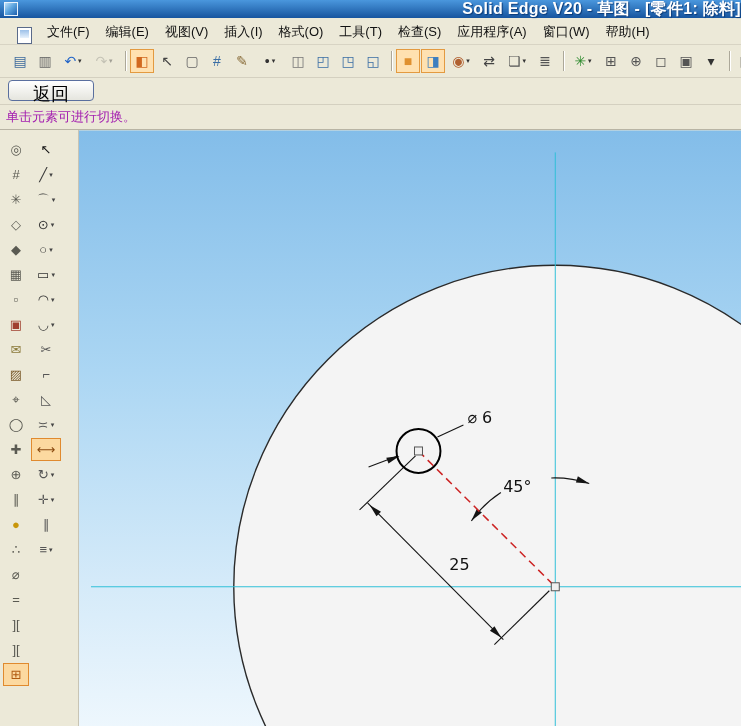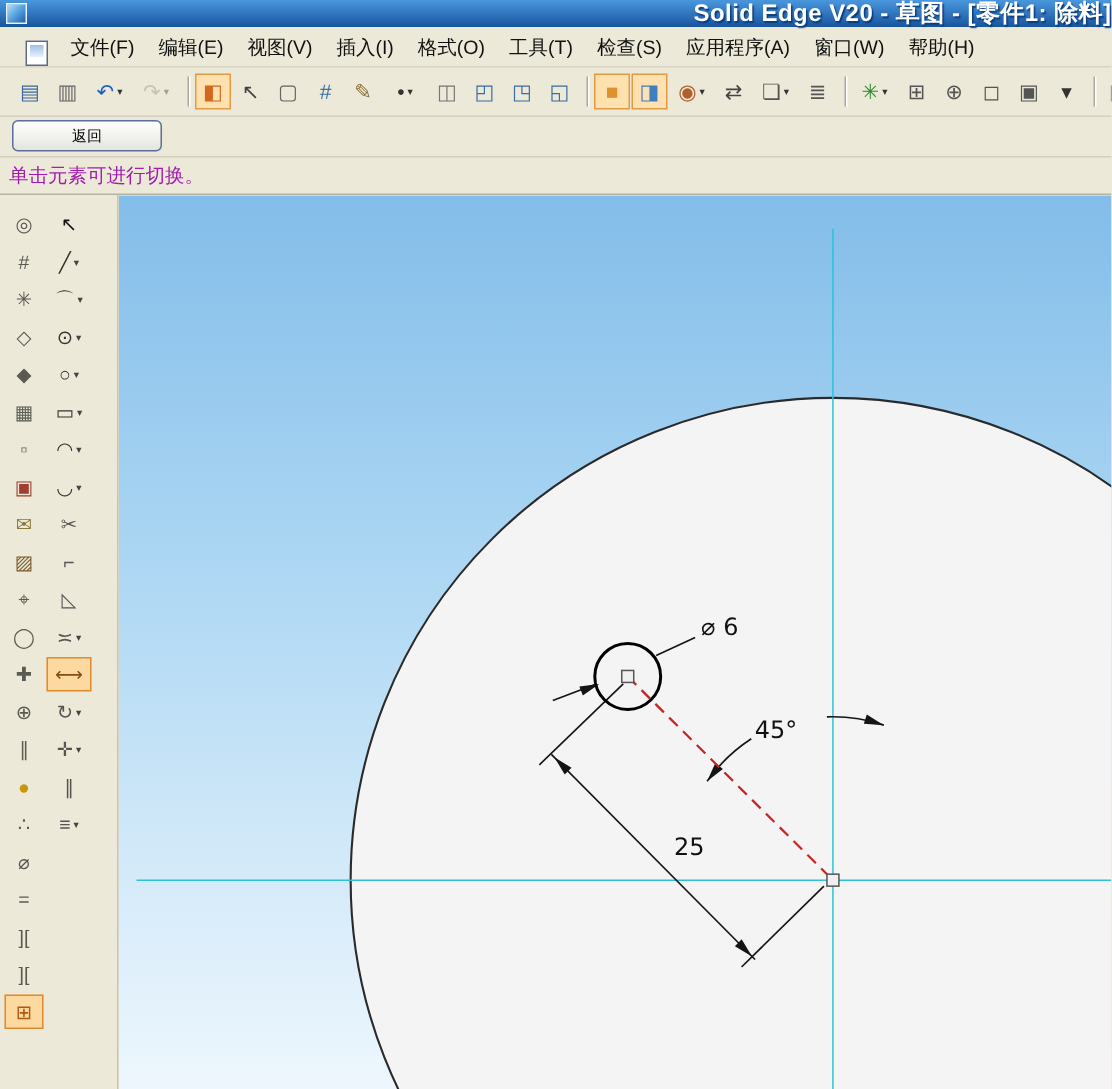"返回" .return-btn { font-size: 10px -> 18px; width: 100px -> 86px }
